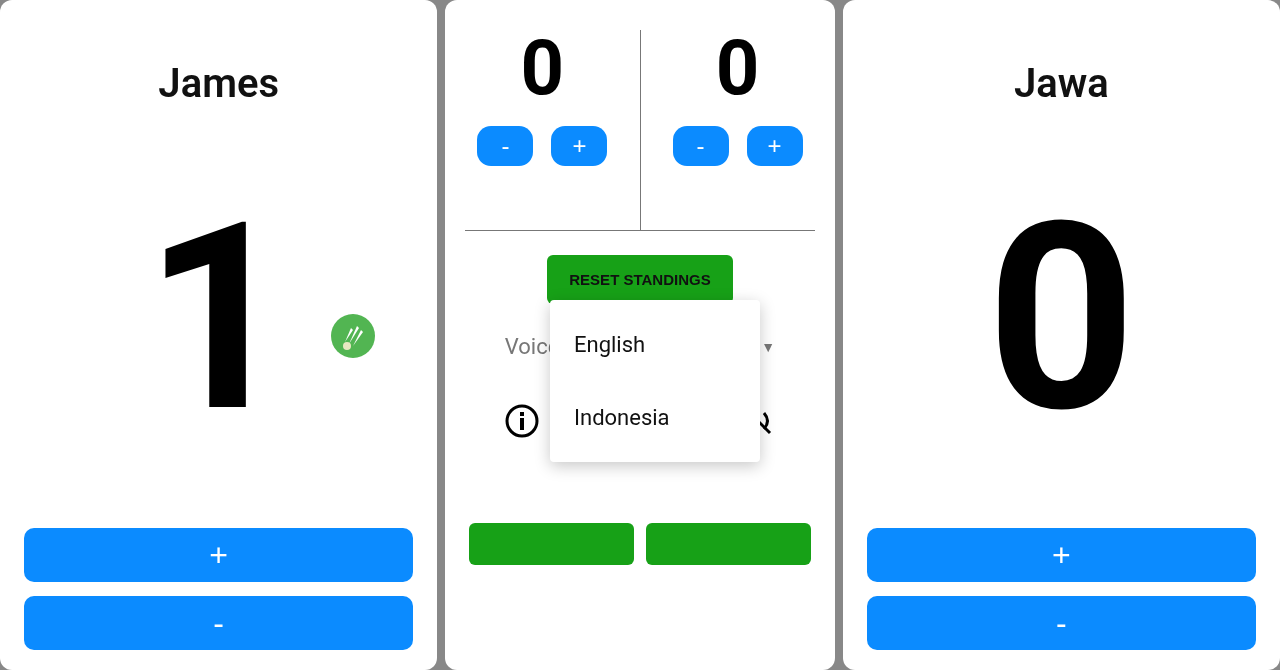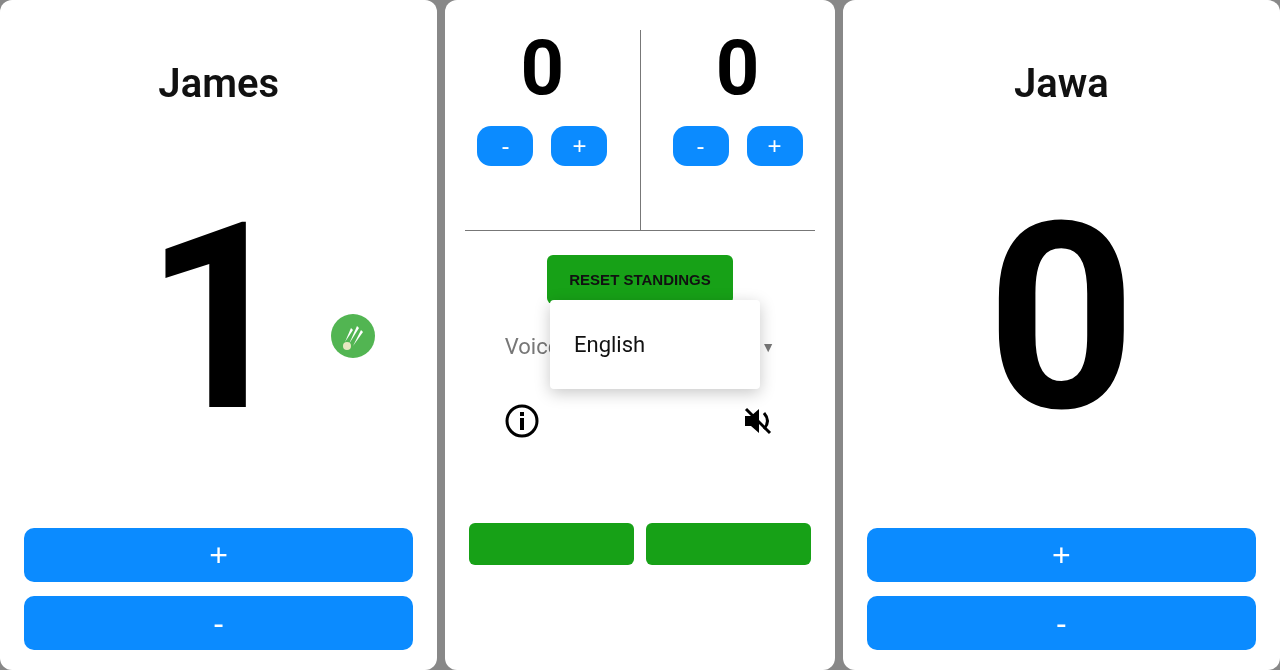"Indonesia" div.menu-item { html: none -> <div>Indonesia</div> }
